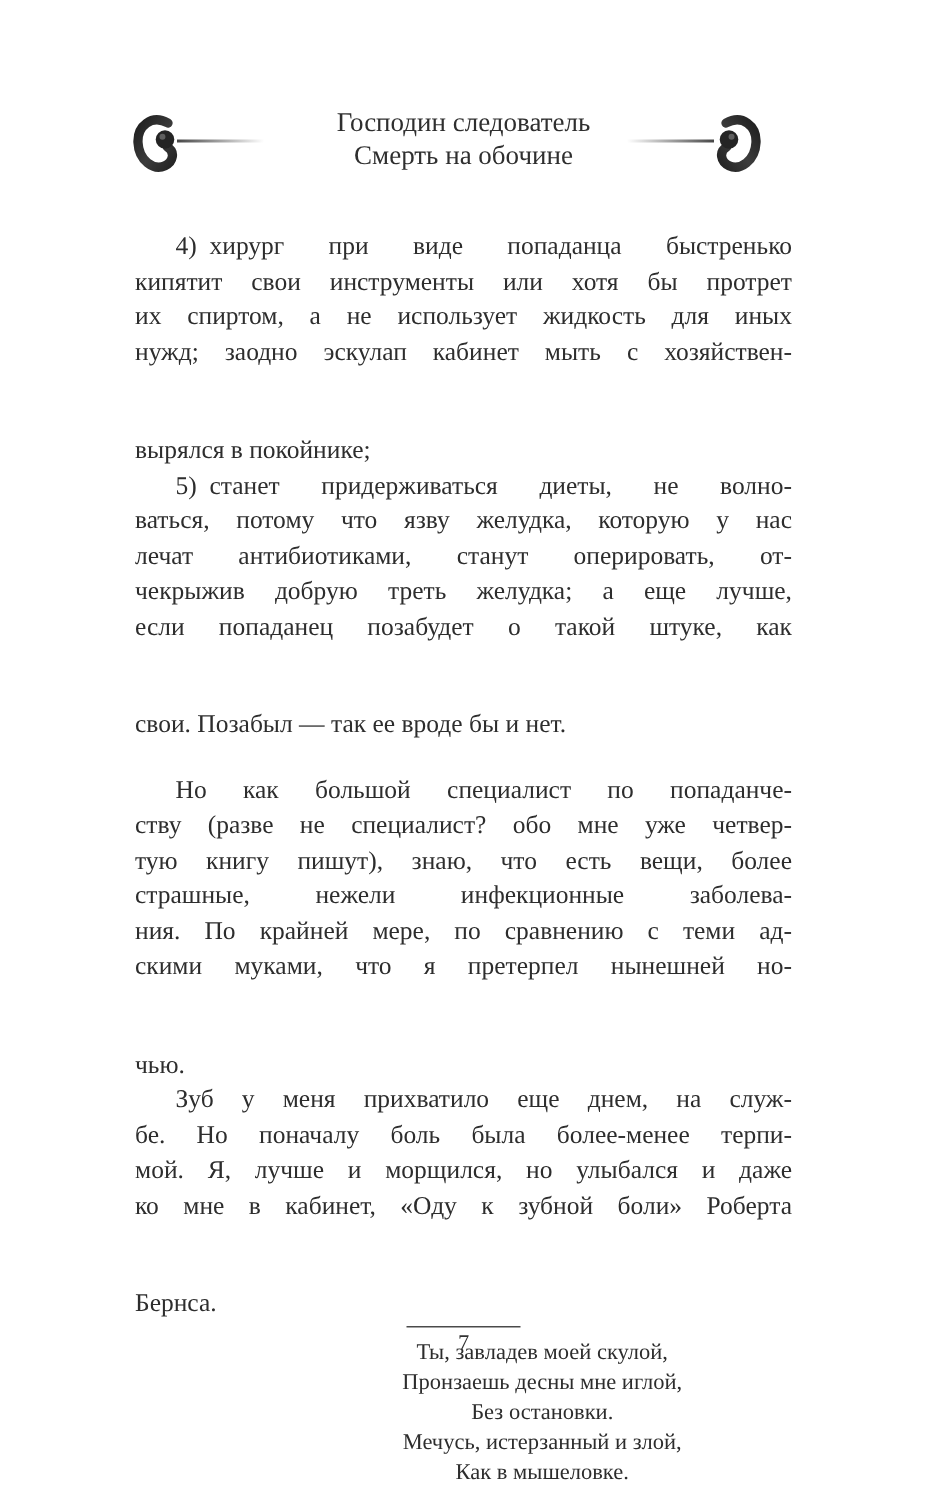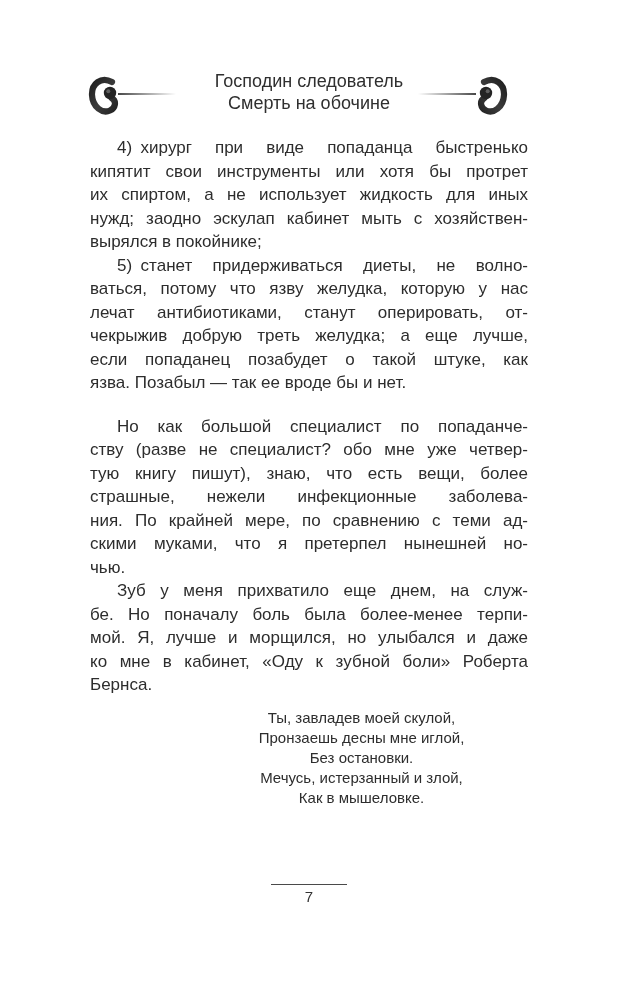"Господин следователь" .page { font-family: Liberation Sans, sans-serif -> Liberation Serif, serif }
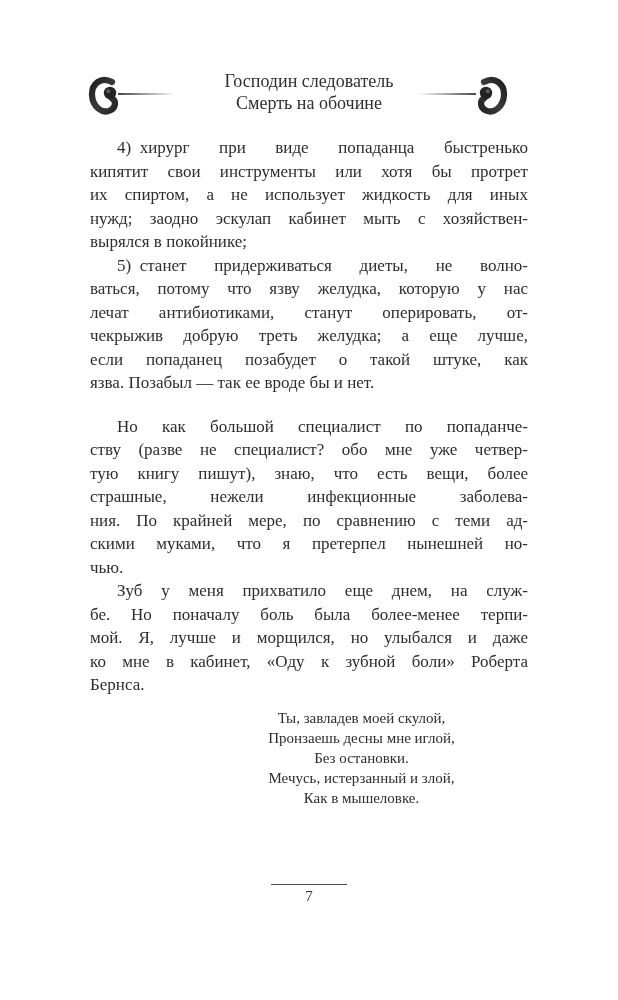"4) хирург при виде попаданца" .body-text { top: 136px -> 152px }
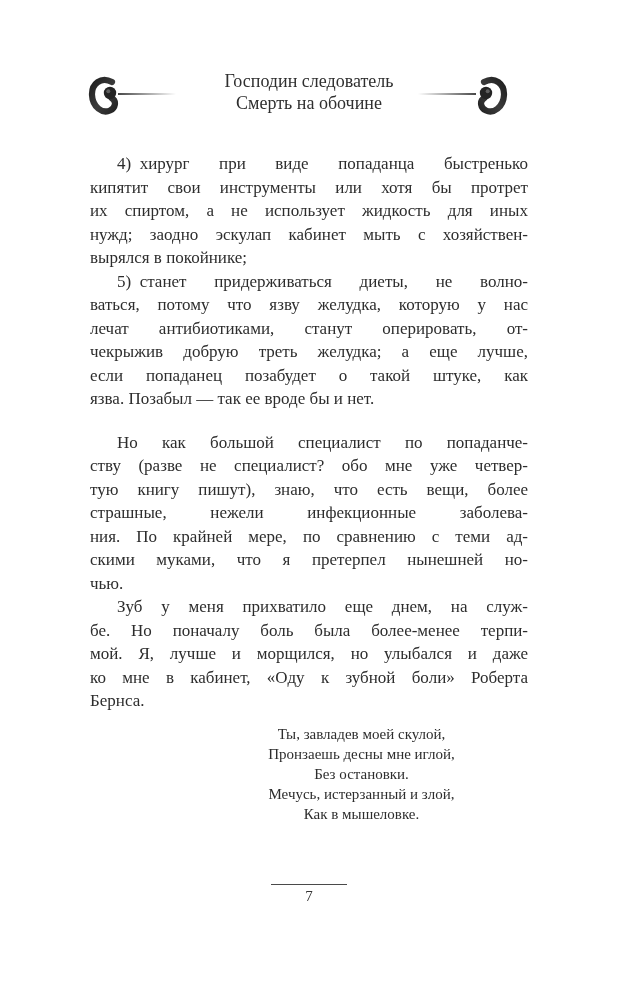"вырялся в покойнике;" .line.plast { margin-top: none -> 42px }
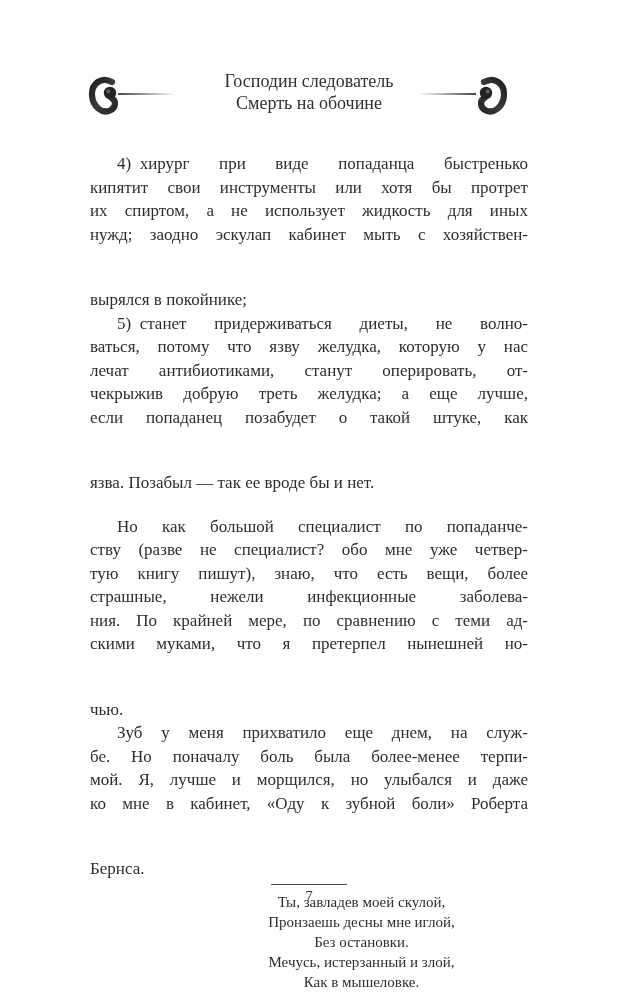"язва. Позабыл — так ее" div.line { text: язва -> свои }
